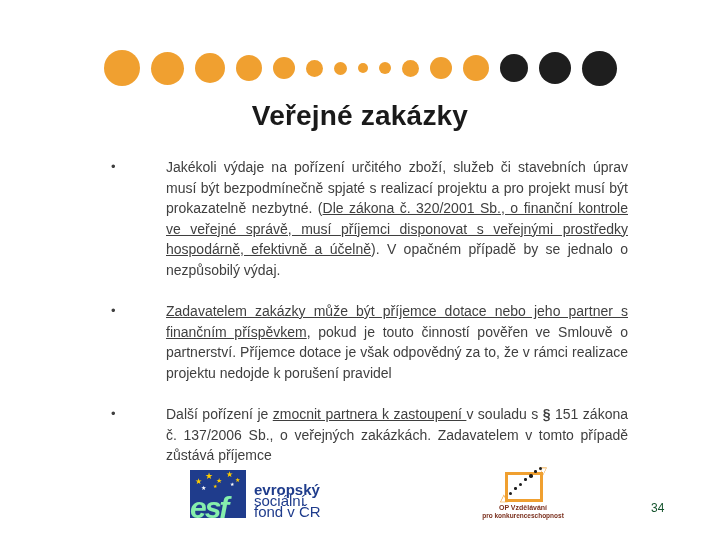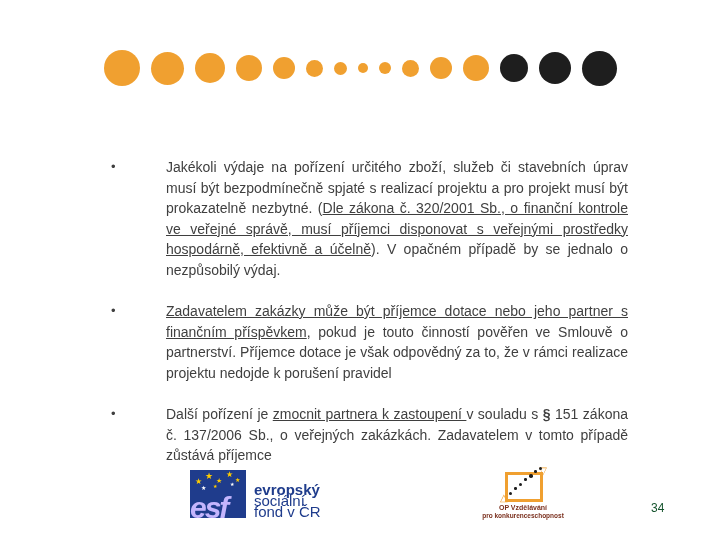"Veřejné zakázky" div.title { html: none -> <div>Veřejné zakázky</div> }
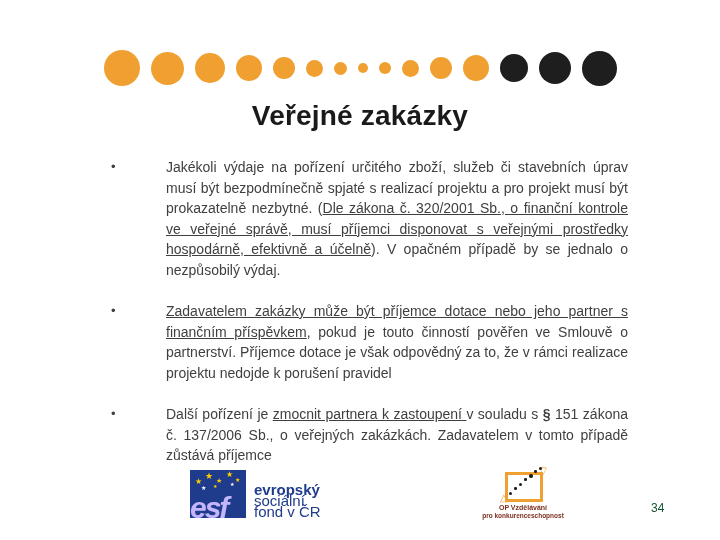"esf" .esf-word { color: #c4b5fd -> #86efac }
